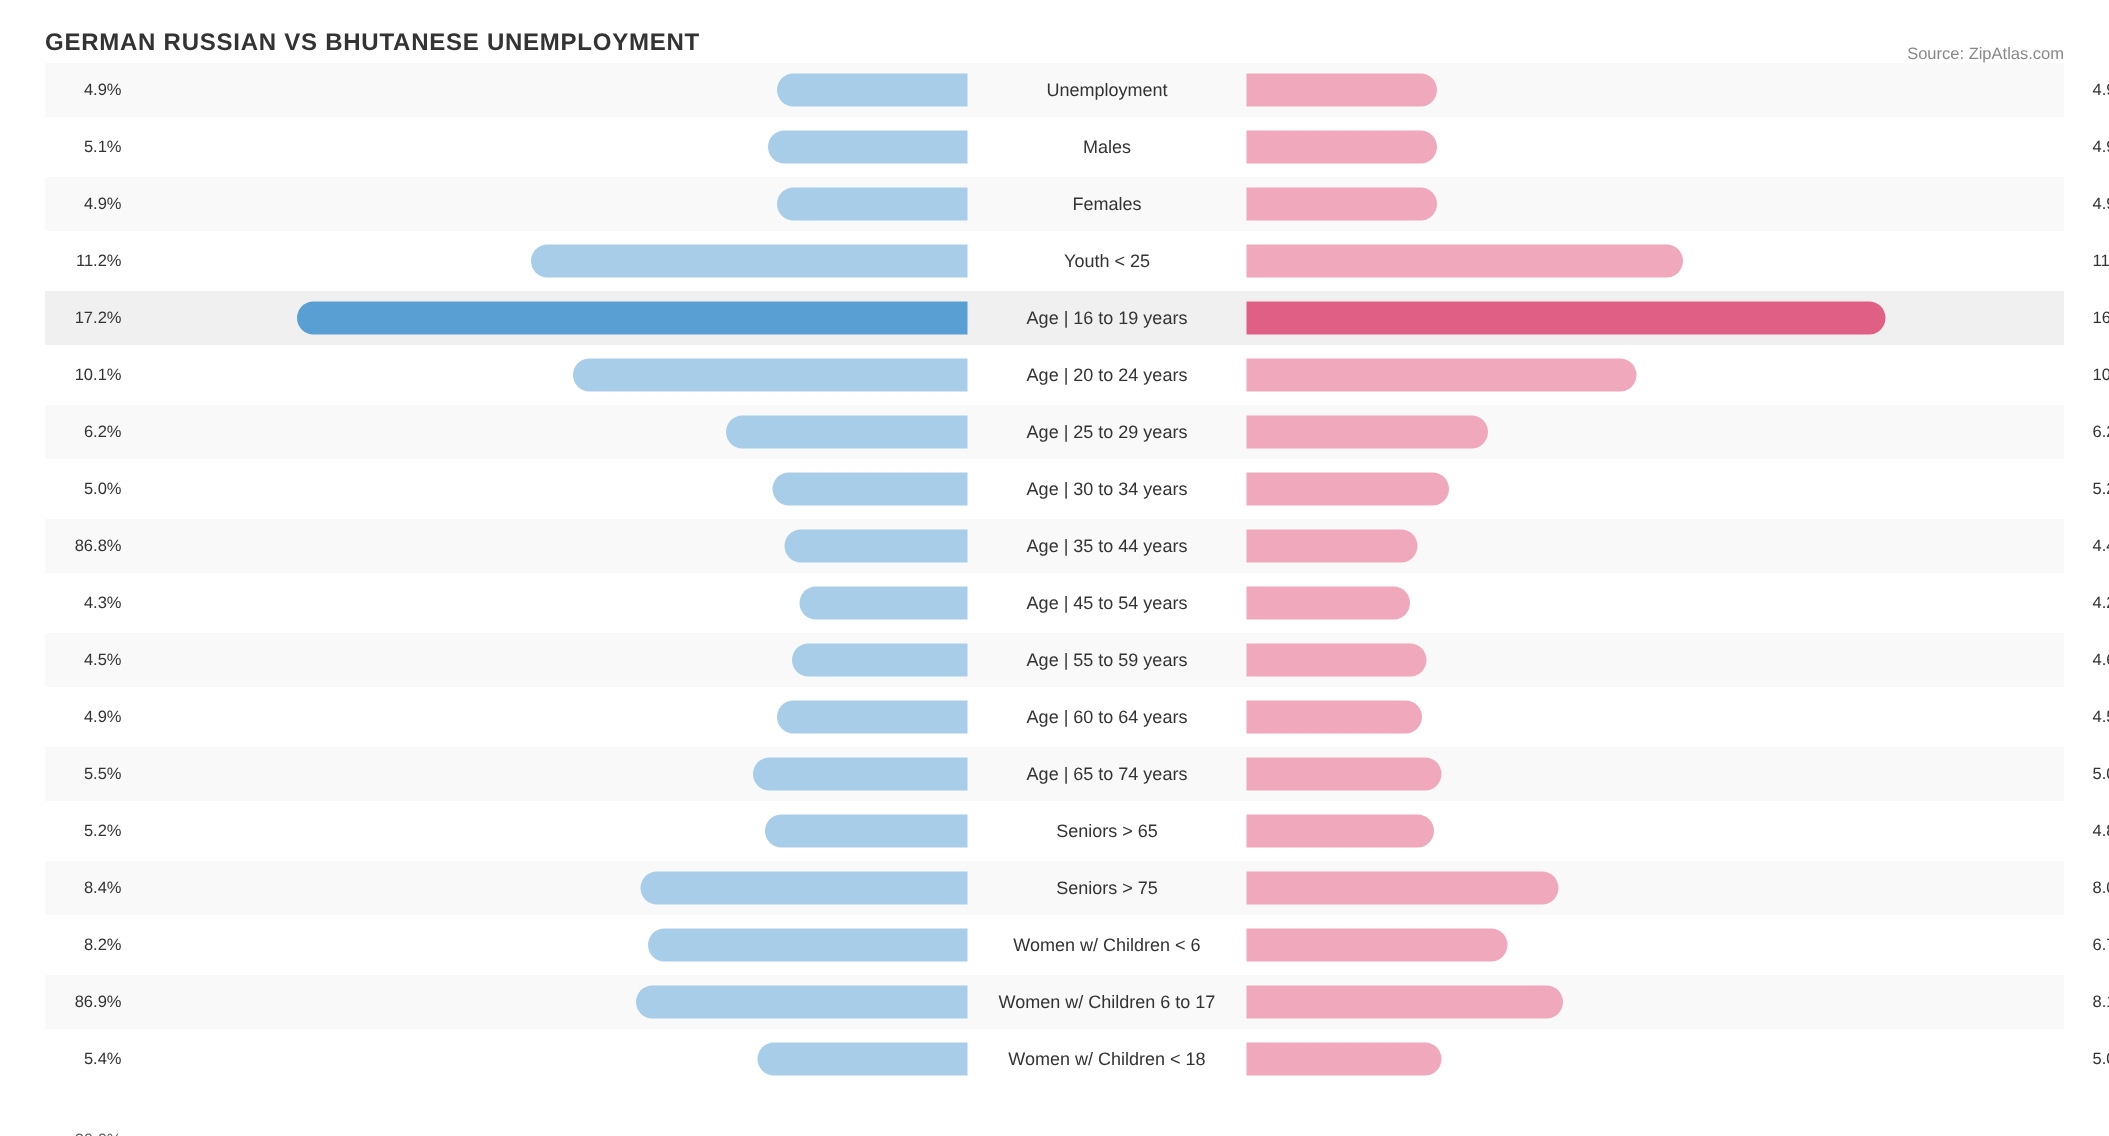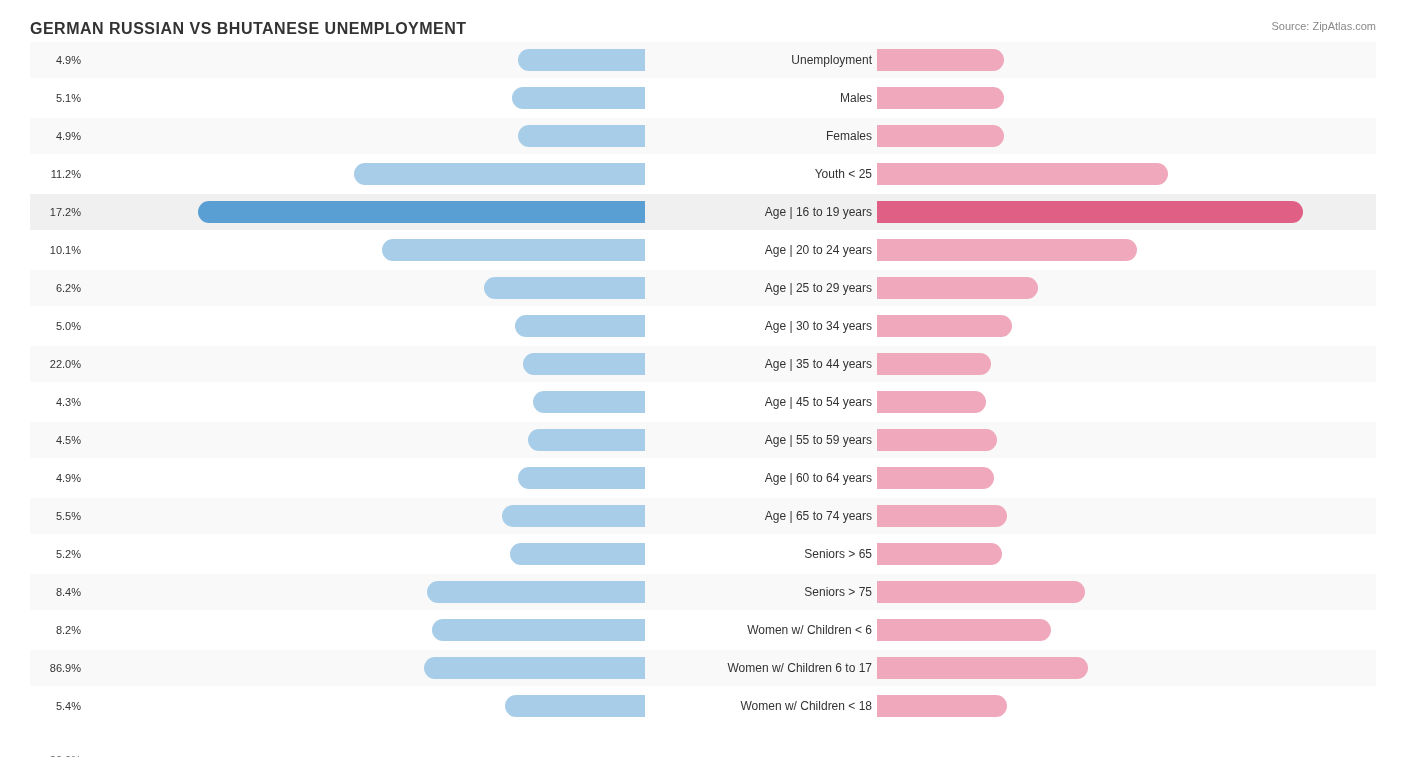"GERMAN RUSSIAN VS BHUTANESE UNEMPLOYMENT" div { align-items: flex-start -> flex-end }
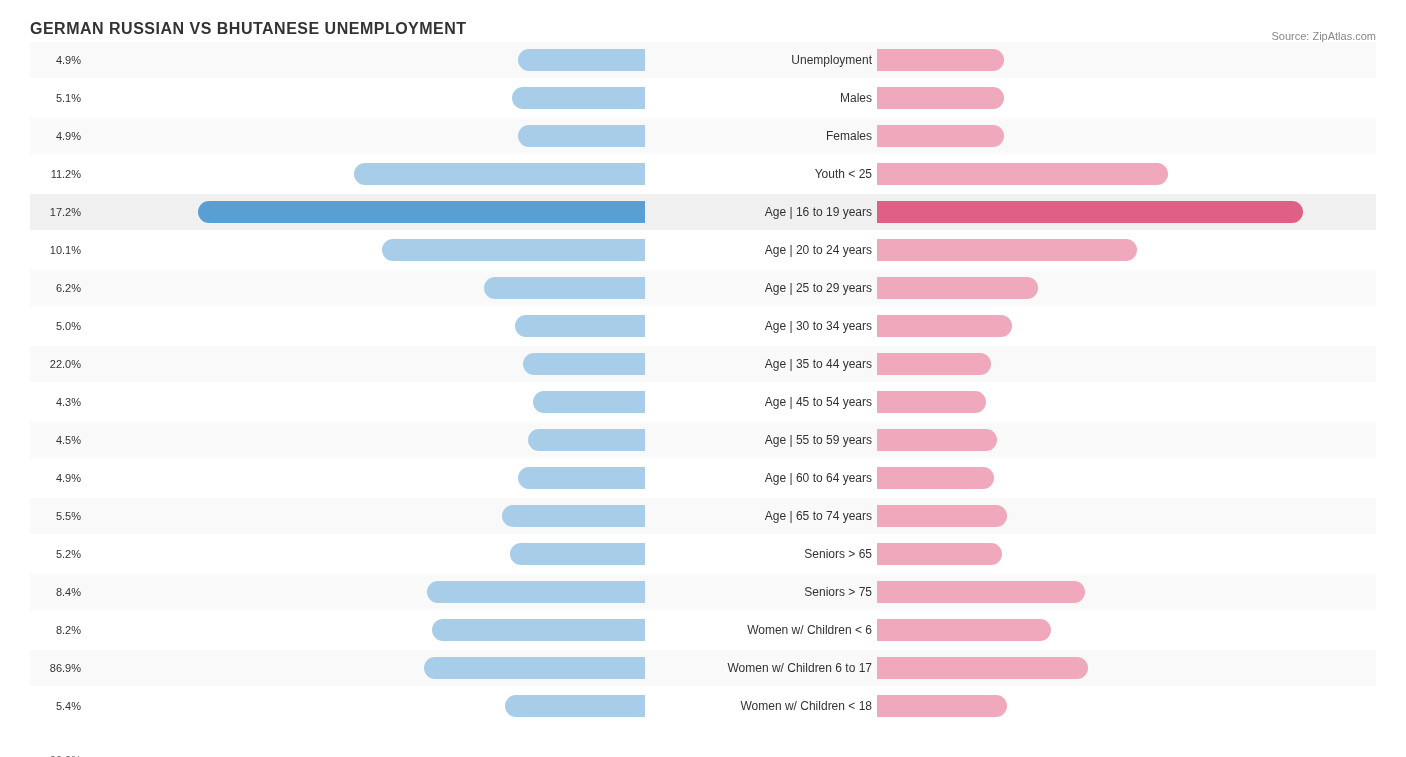"Unemployment" .label-center { text-align: right -> center; width: 232px -> 186px }
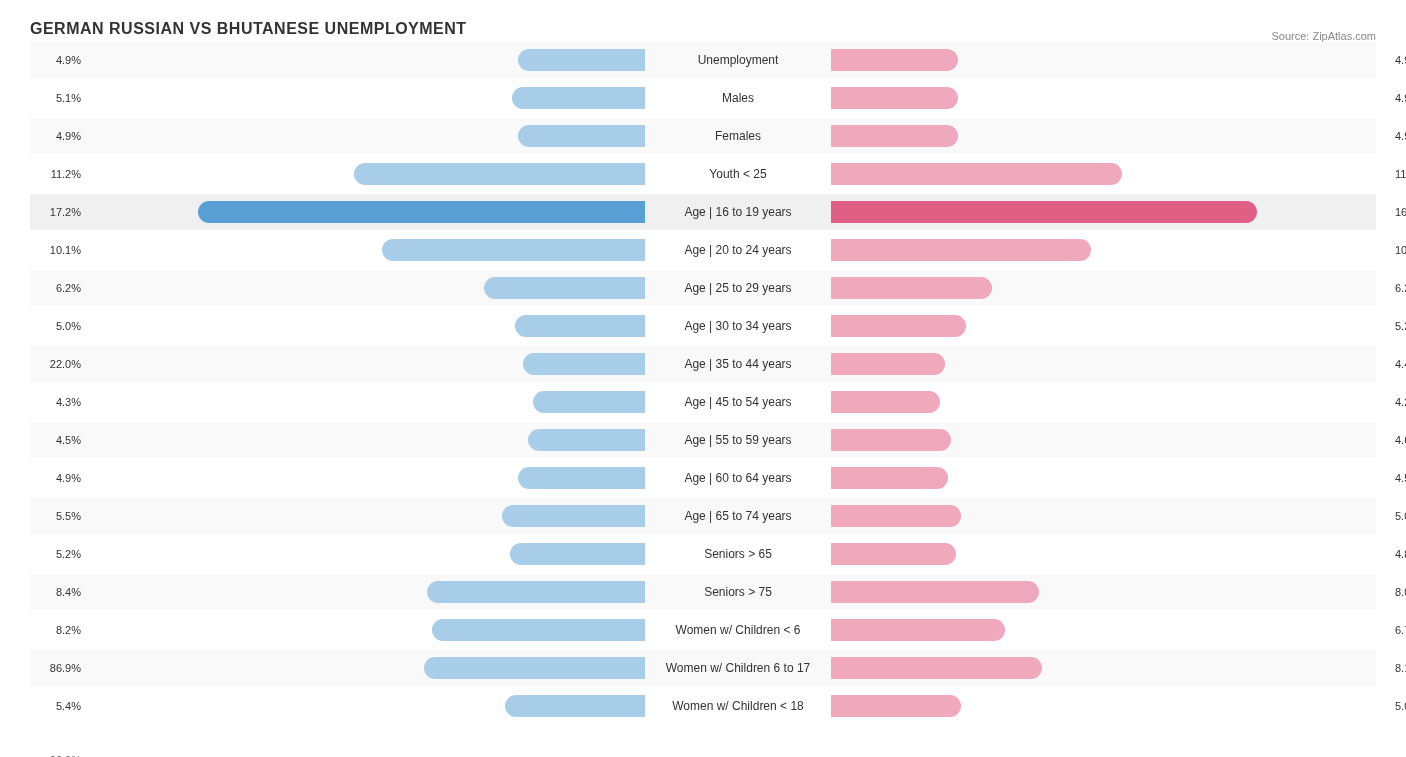"22.0%" div.left-value { text: 22.0% -> 86.8% }
